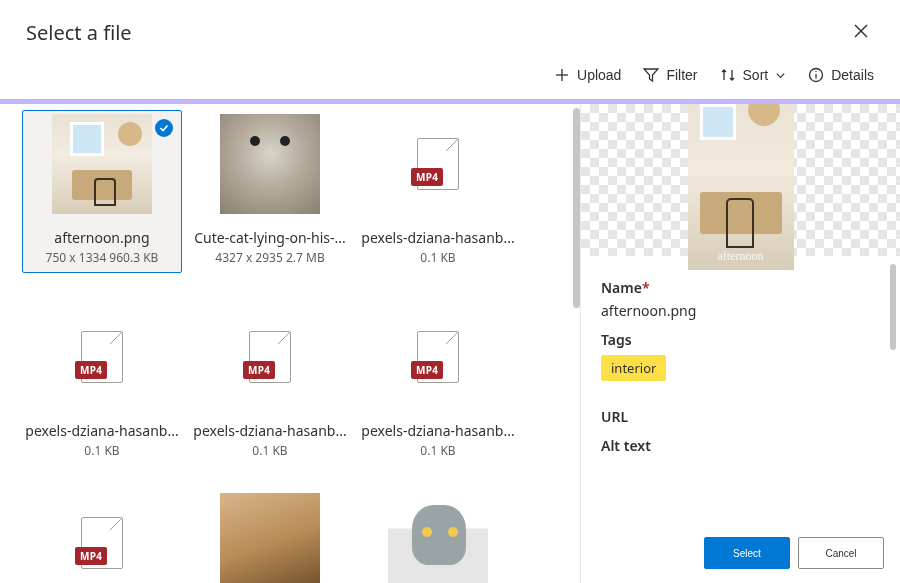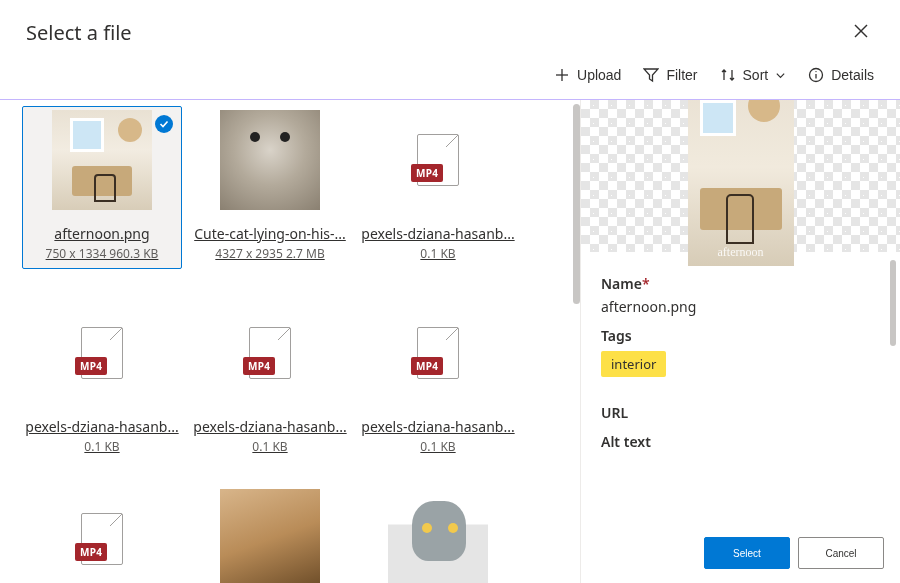"Upload" .toolbar { border-bottom: 1px solid #c4b5fd -> 5px solid #c4b5fd }
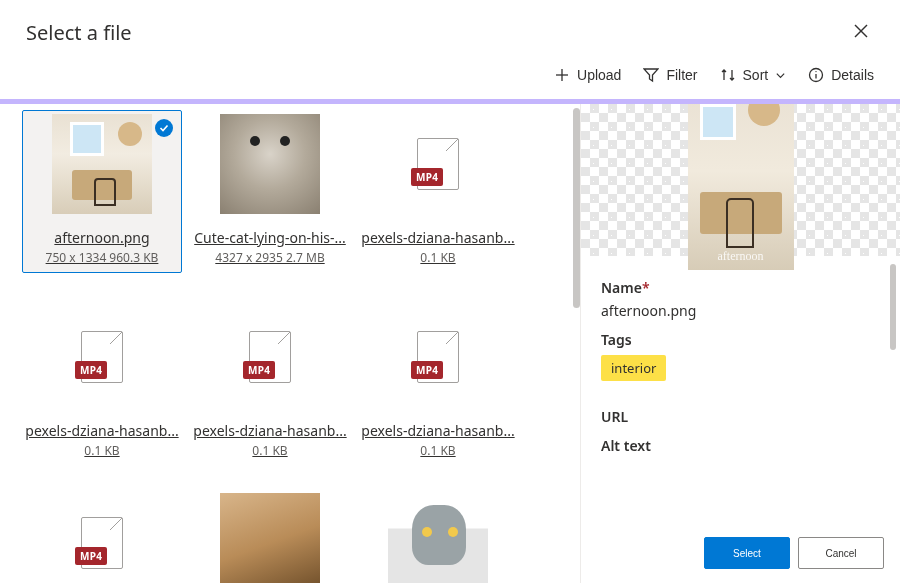"MP4" .card { text-decoration: underline -> none }
